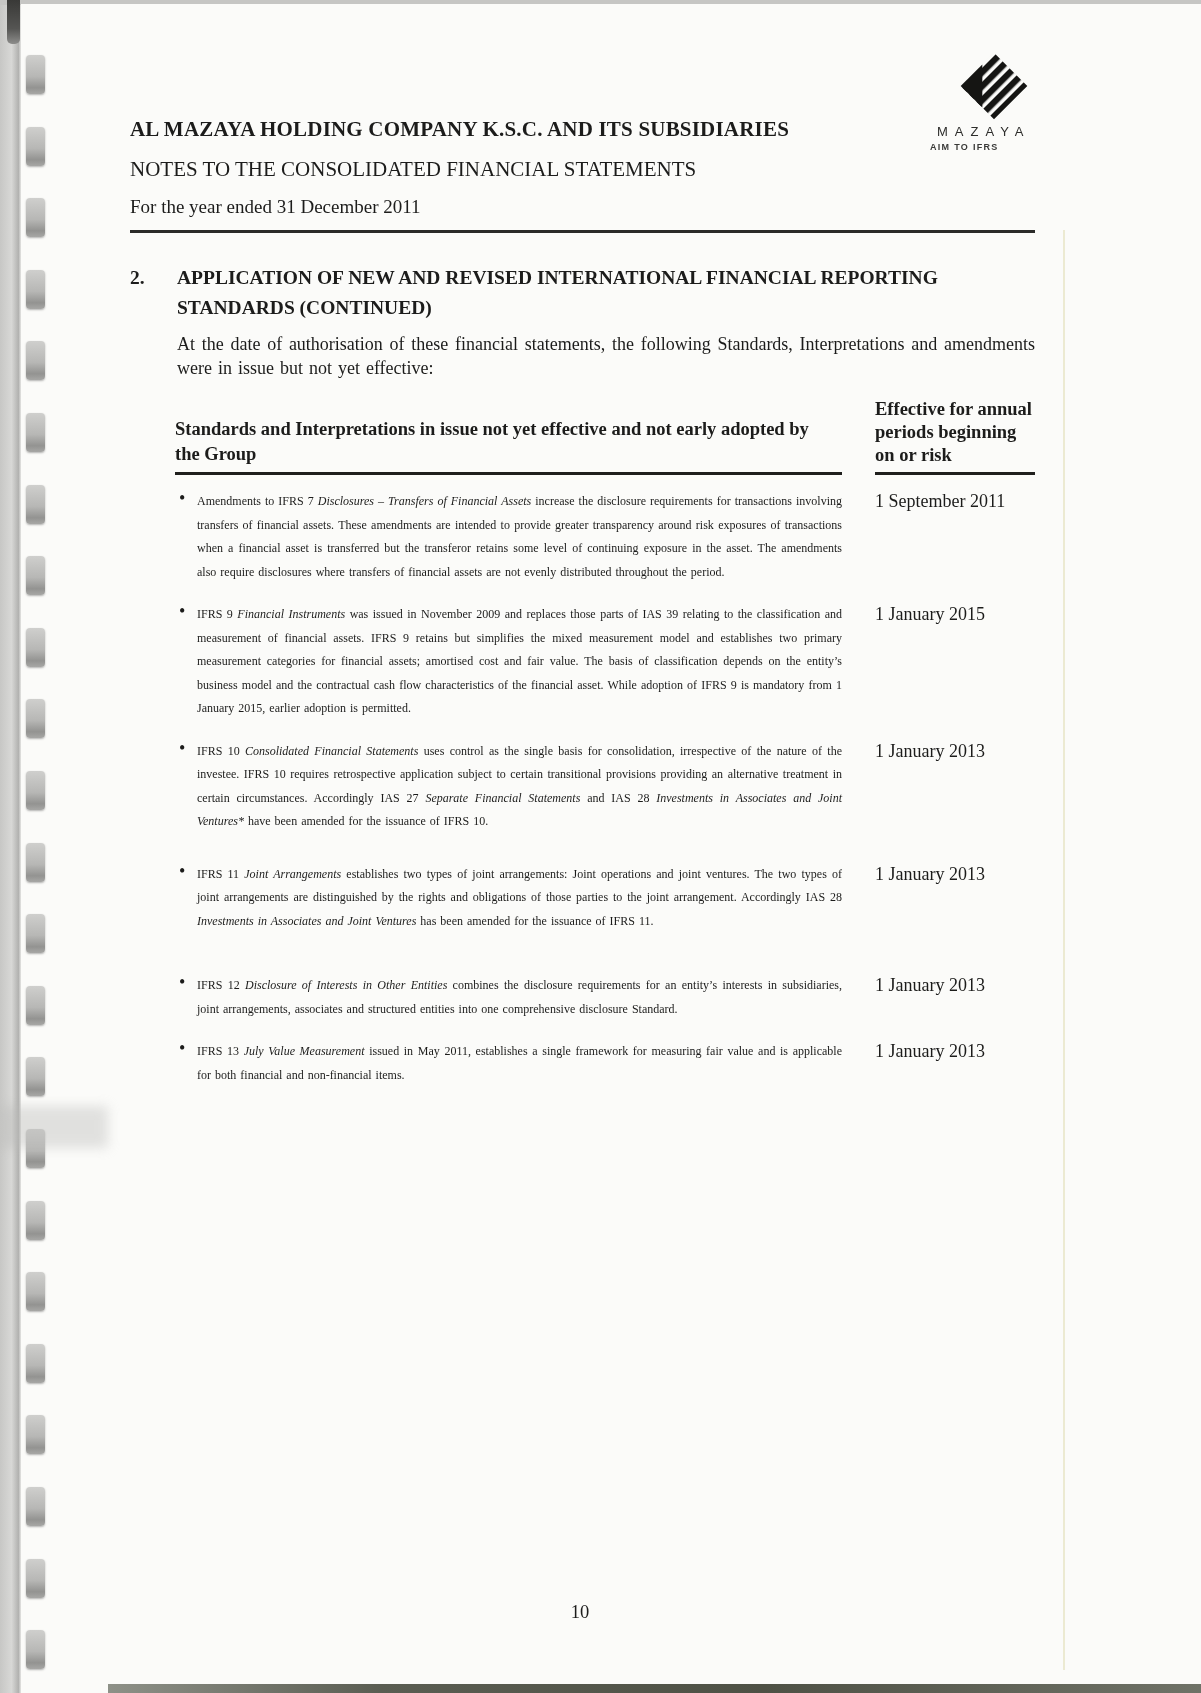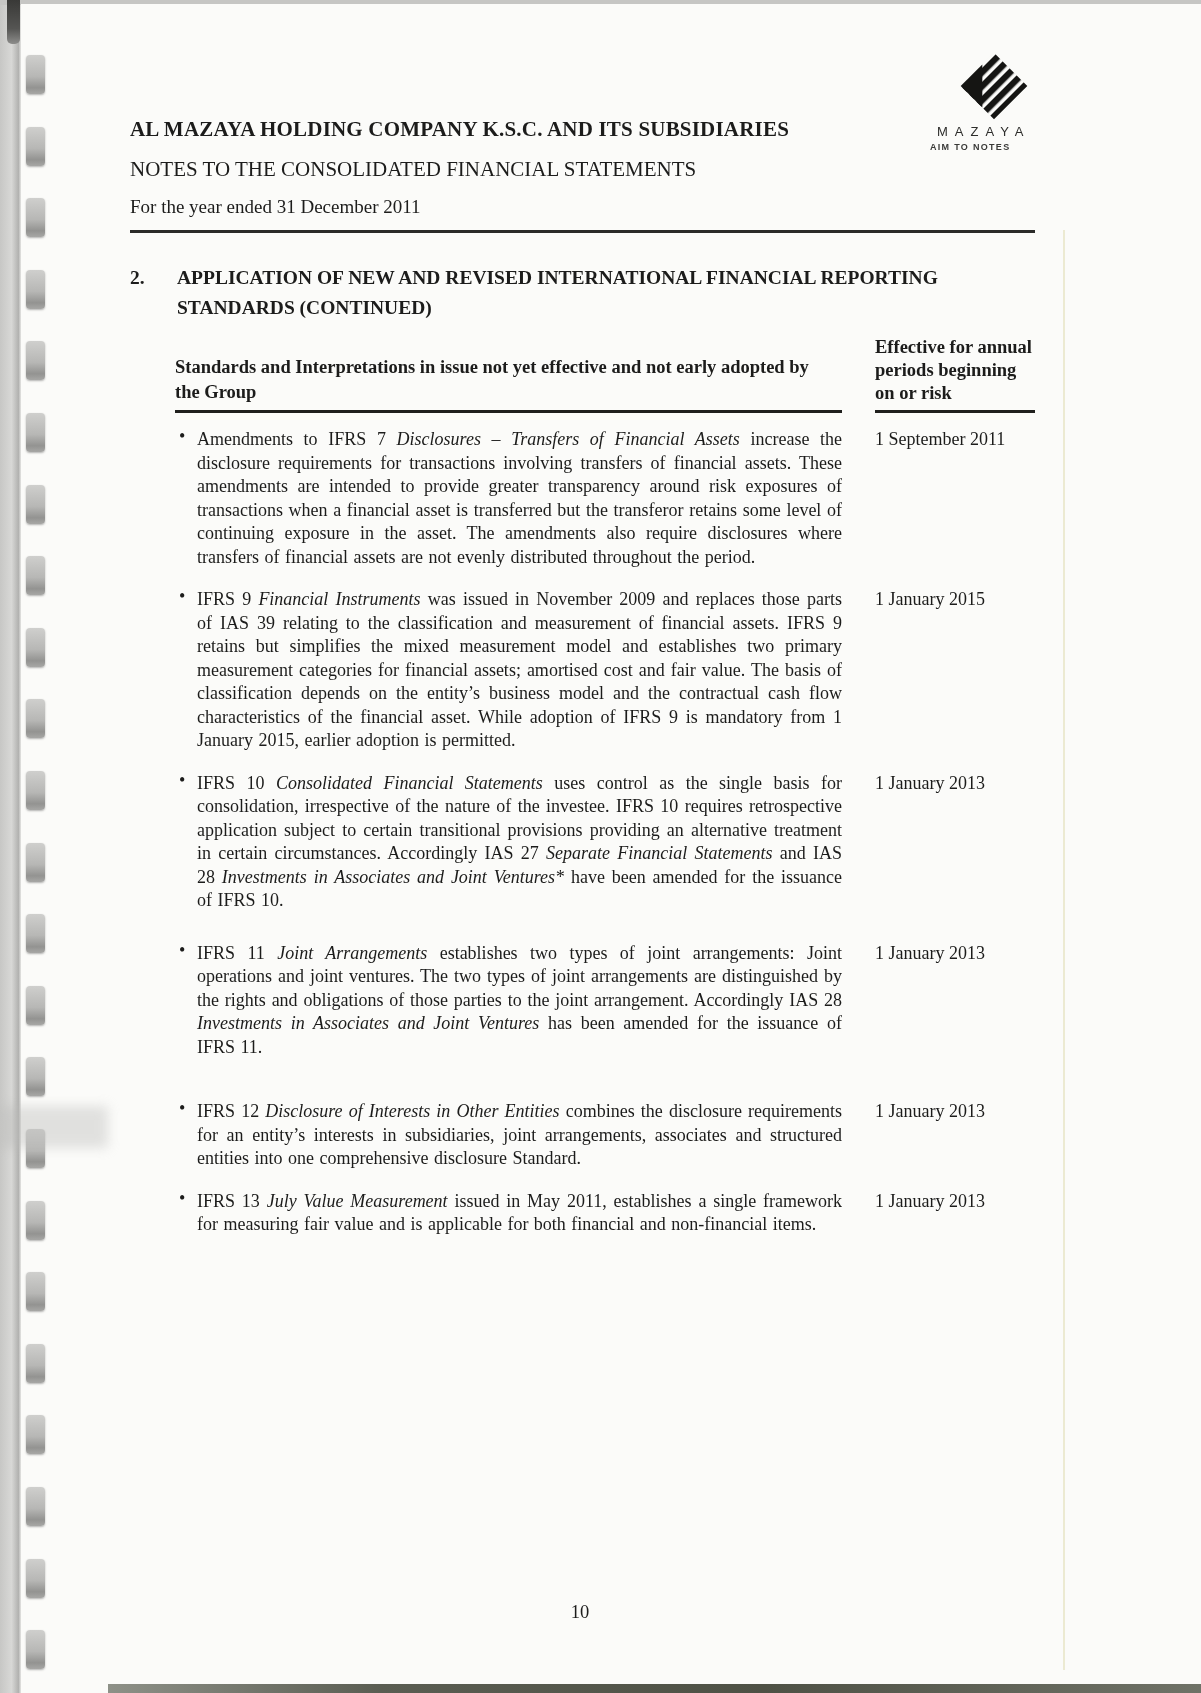"AIM TO NOTES" div.tagline { text: NOTES -> IFRS }
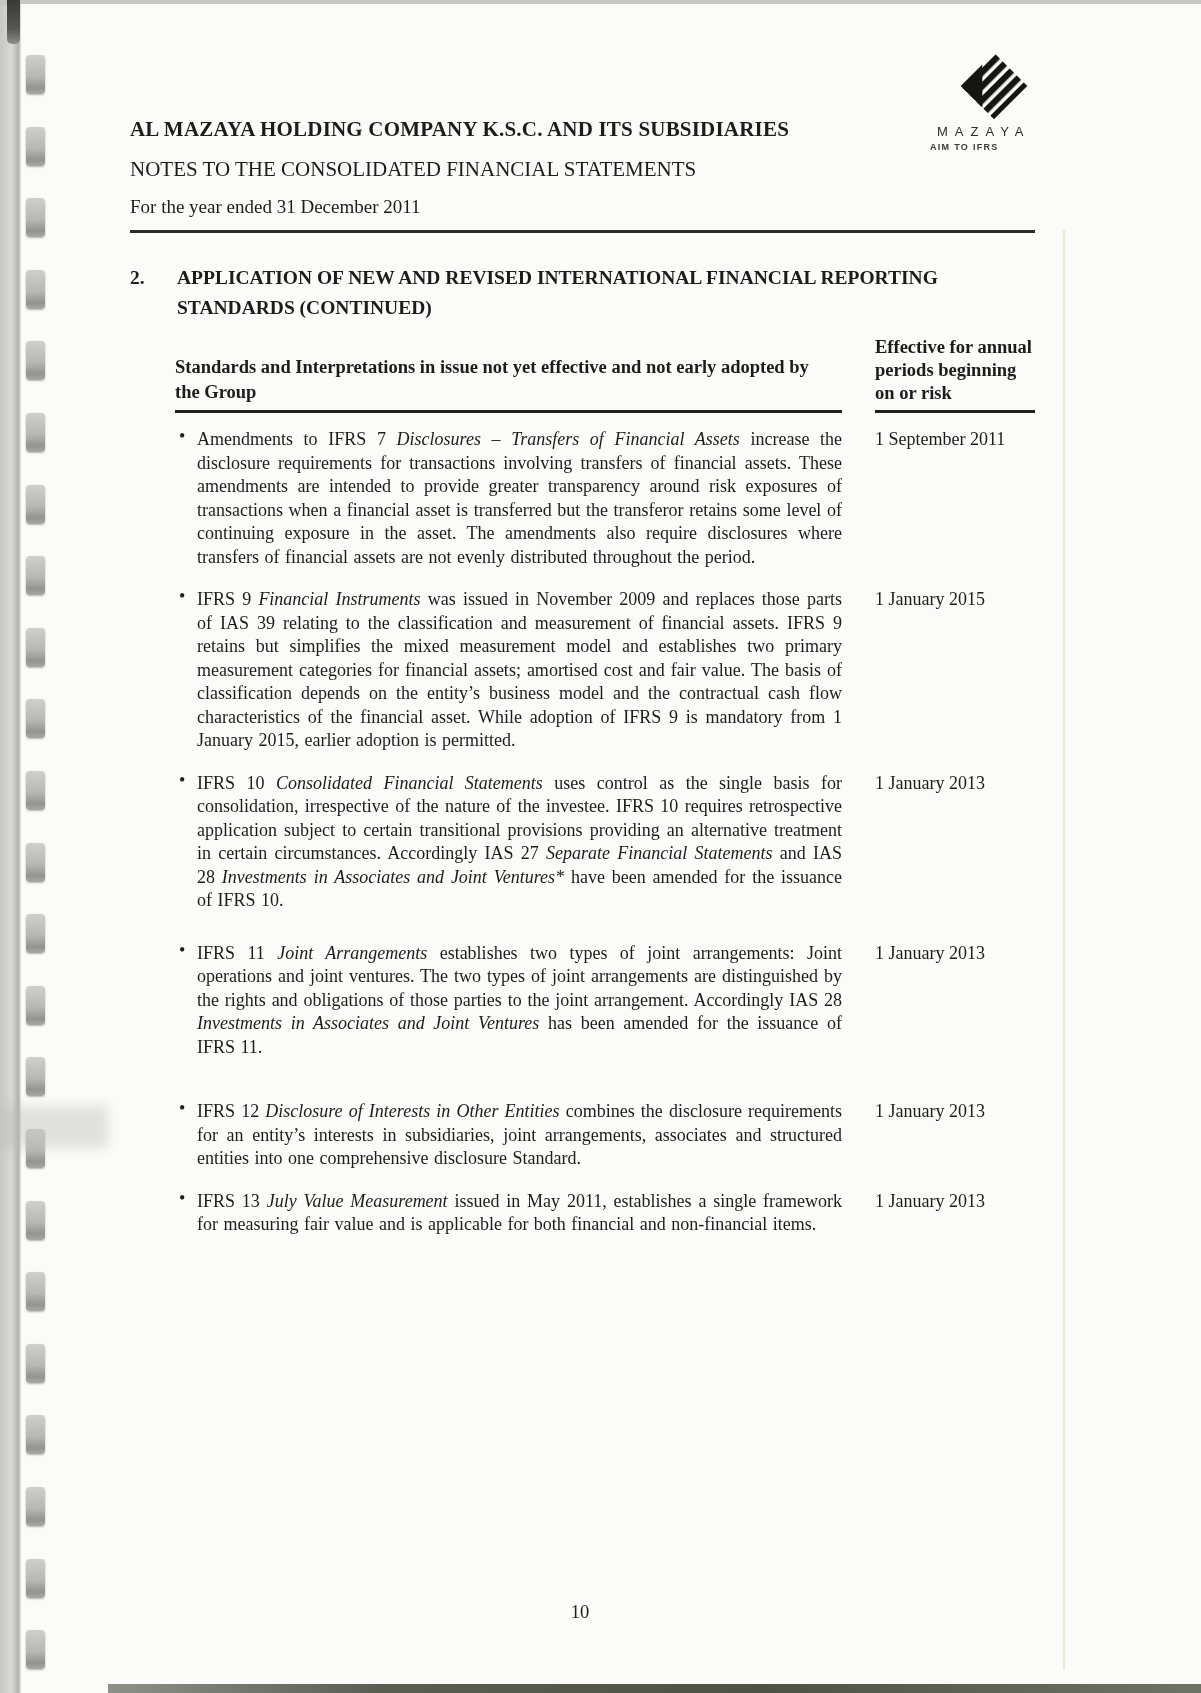"At the date of authorisation" p.intro { html: none -> <p>At the date of authorisation of these financial statements, the following Standards, Interpretations and amendments were in issue but not yet effective:</p> }
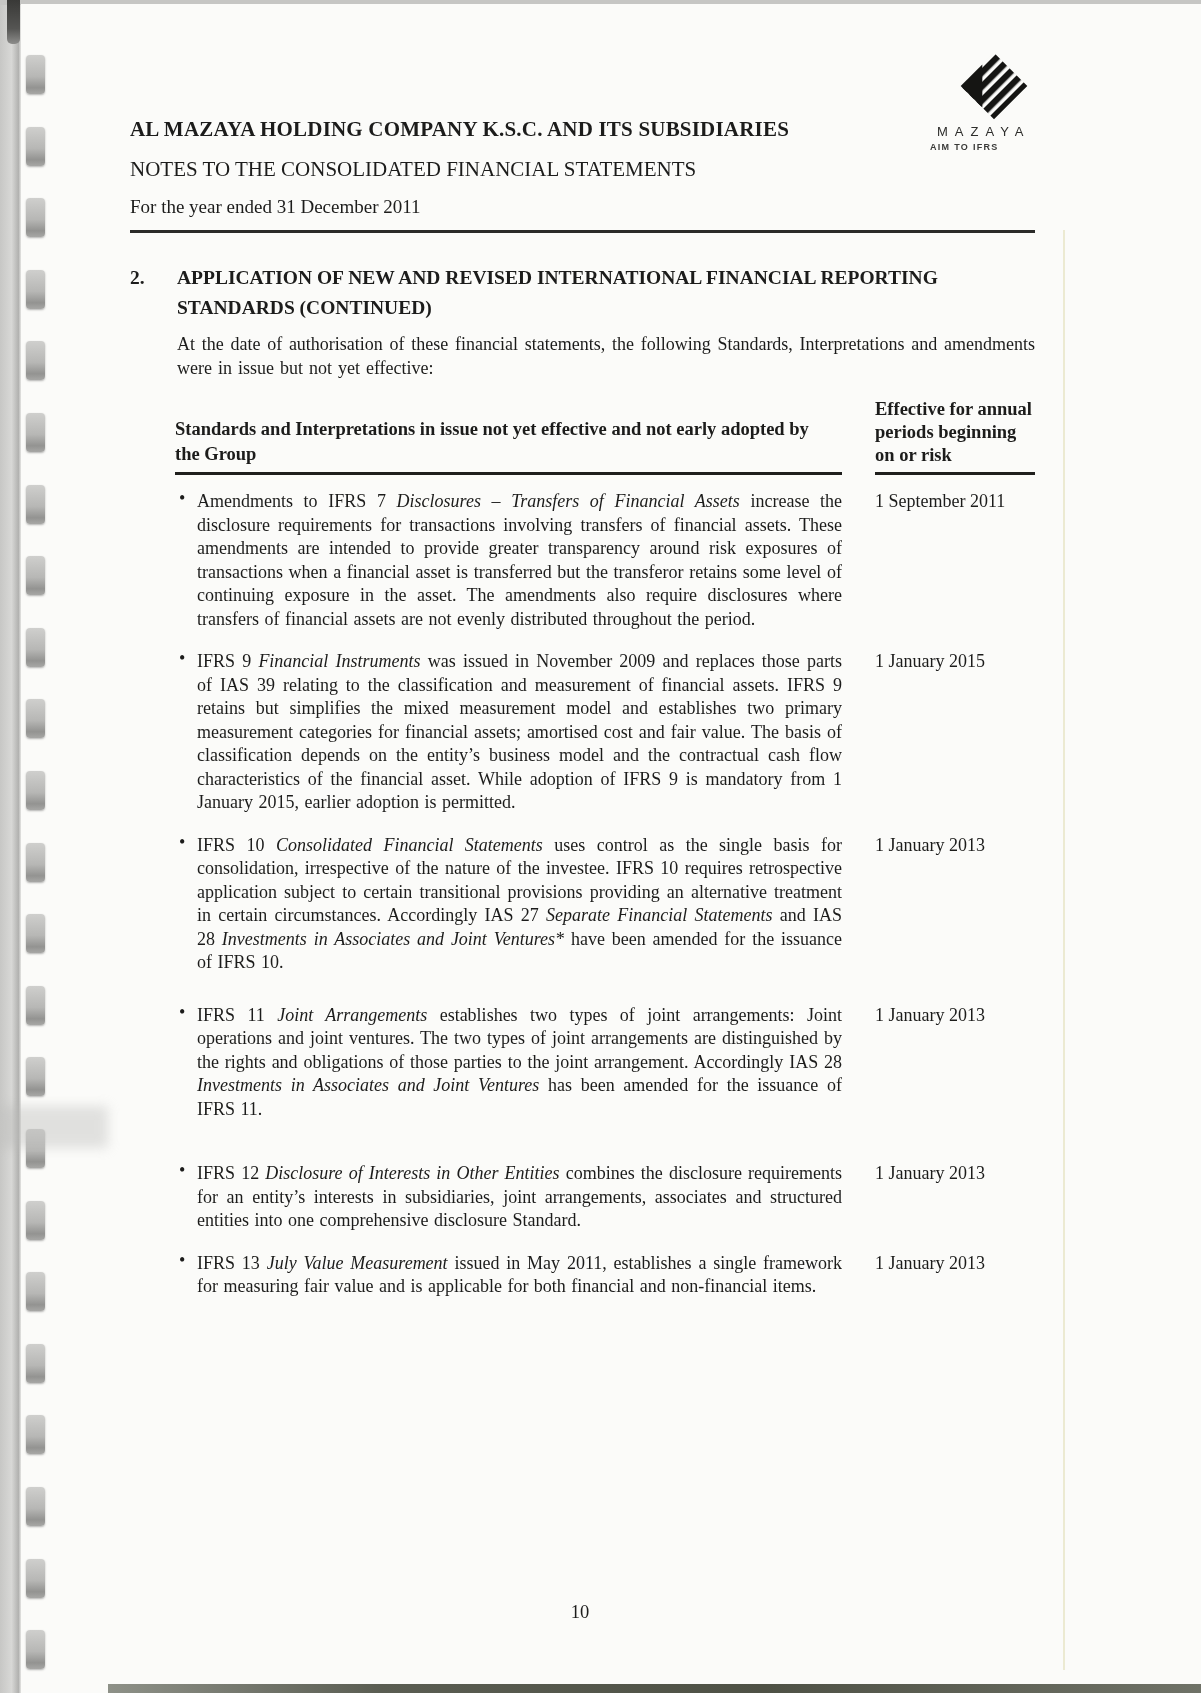"Amendments to IFRS 7 Disclosures" .std-text { font-size: 18px -> 12px }
